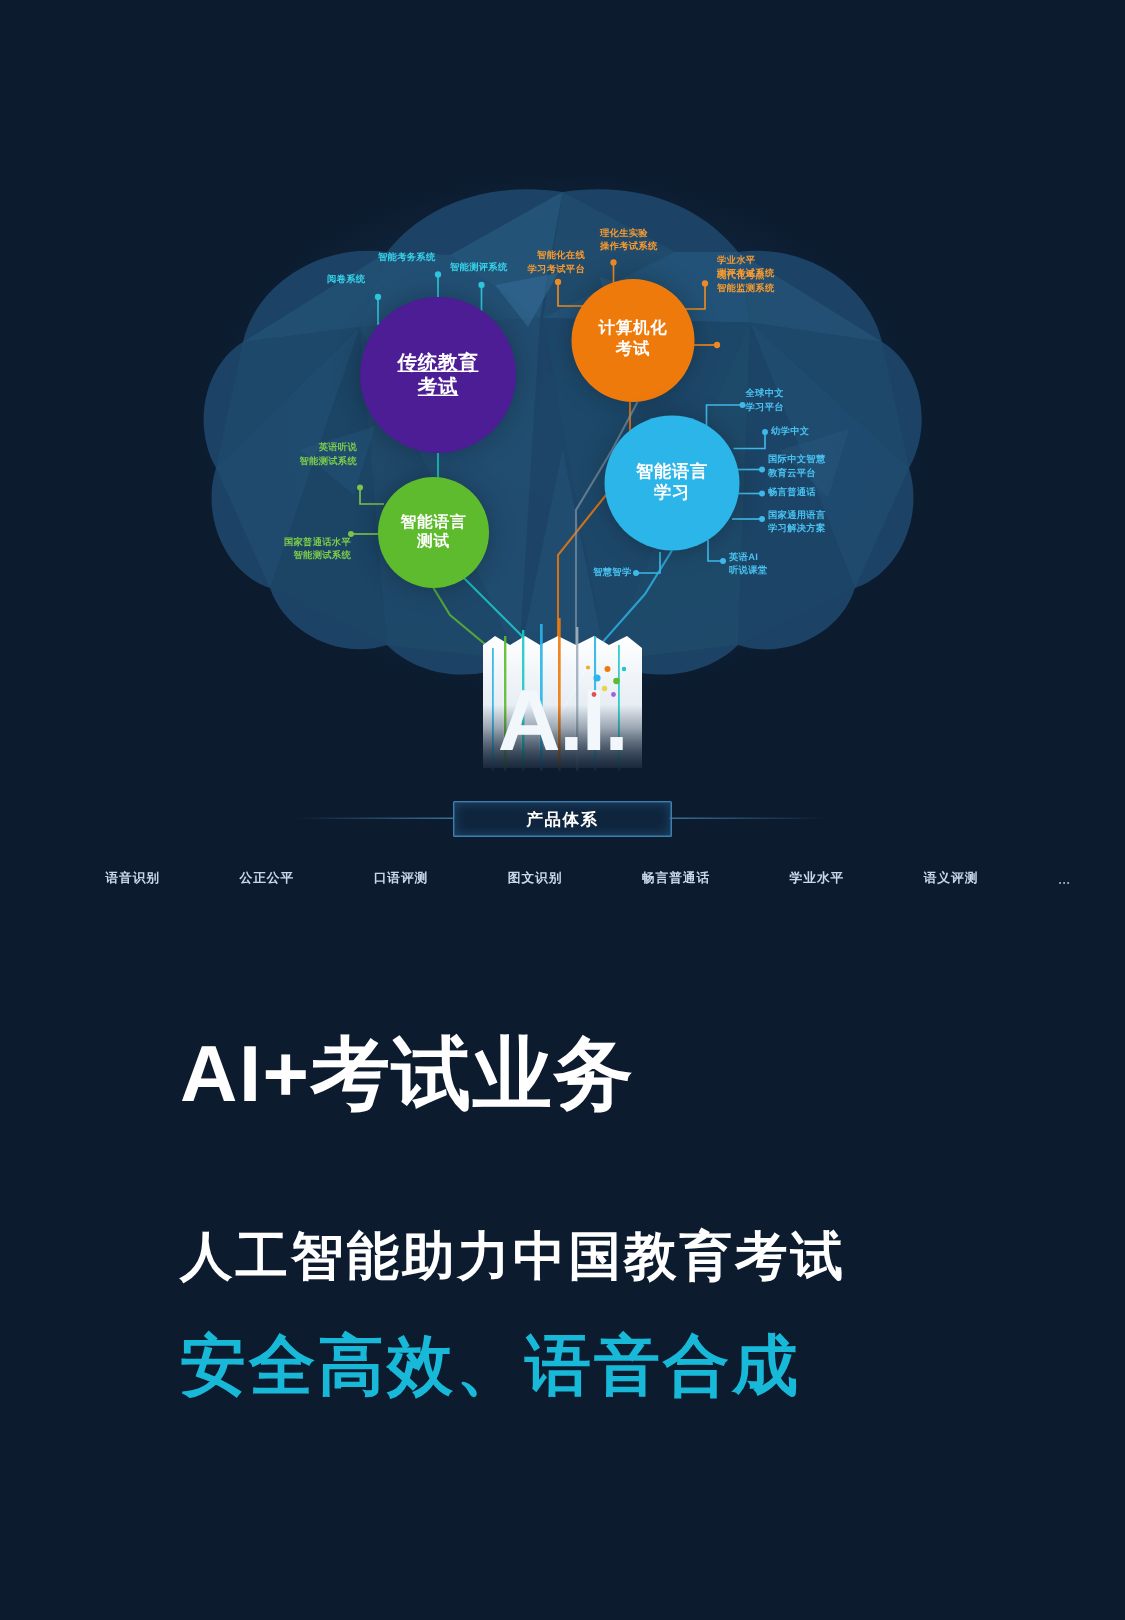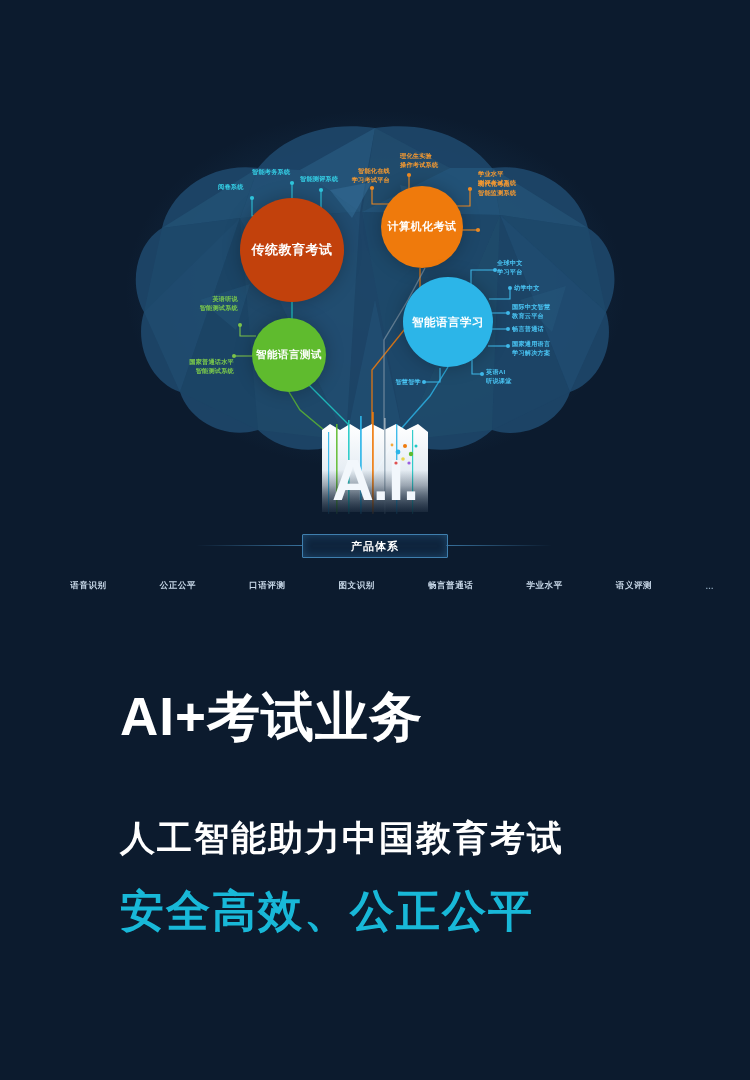"计算机化" .node { flex-direction: row -> column }
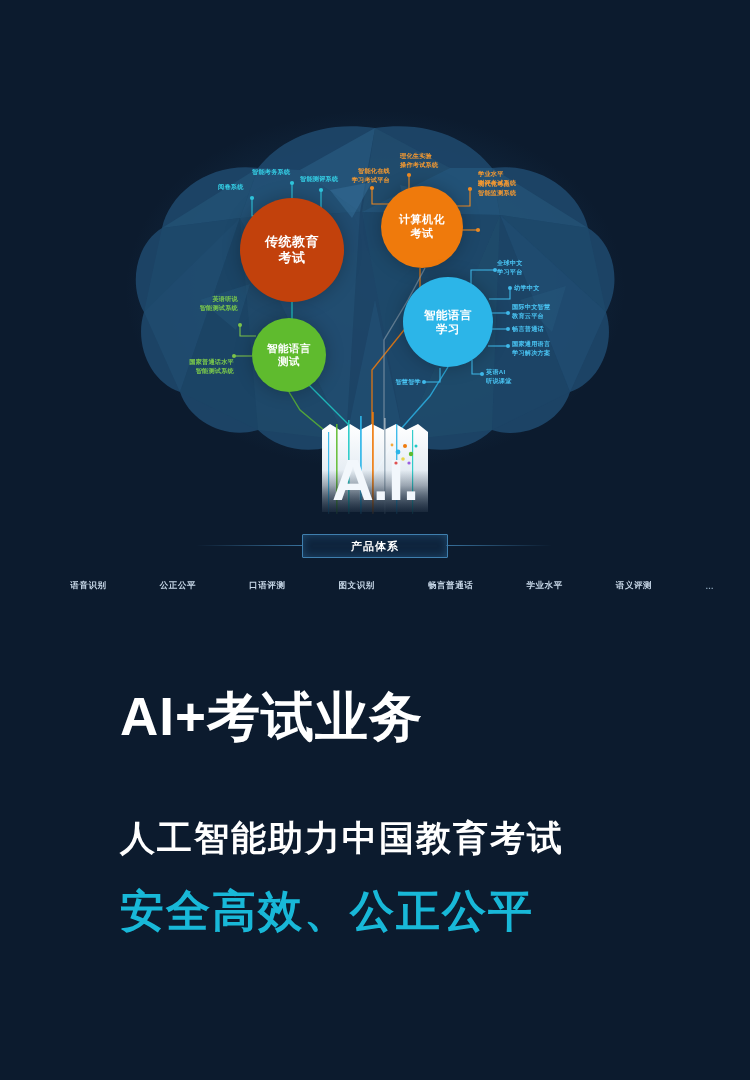"传统教育" #node-traditional { background: #c2410c -> #4c1d95; text-decoration: none -> underline }
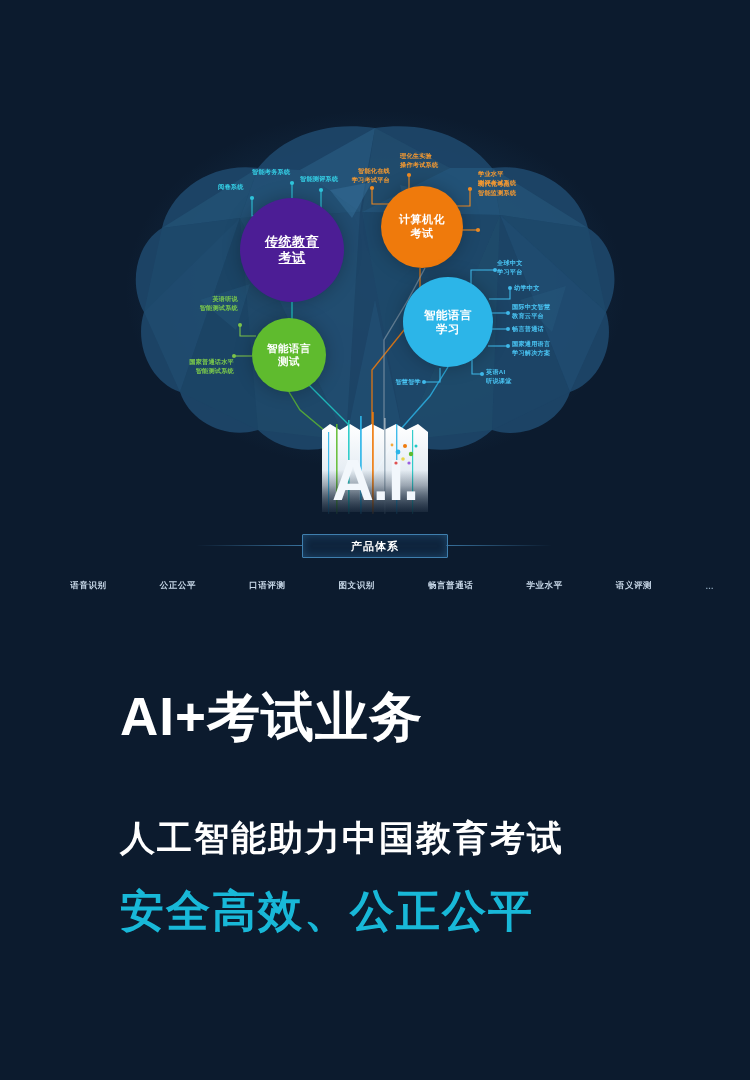"安全高效、公正公平" div { text: 公正公平 -> 语音合成 }
